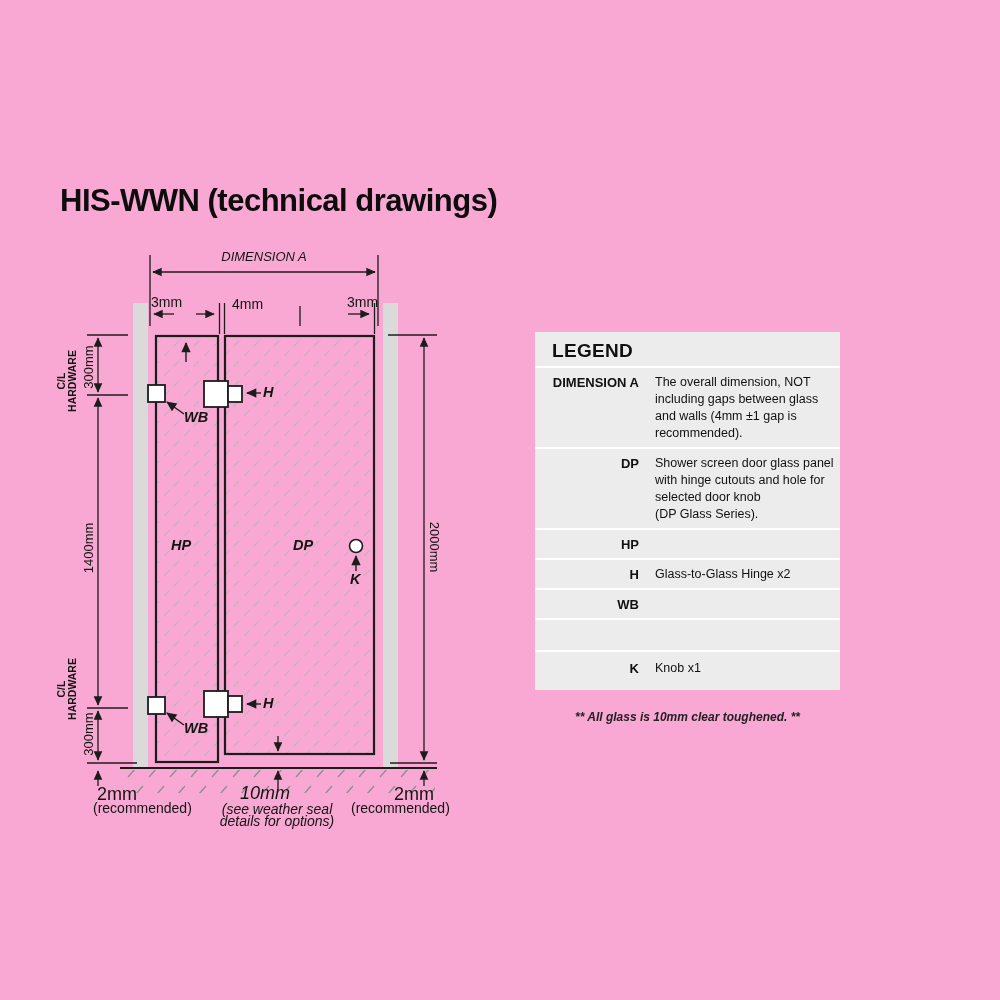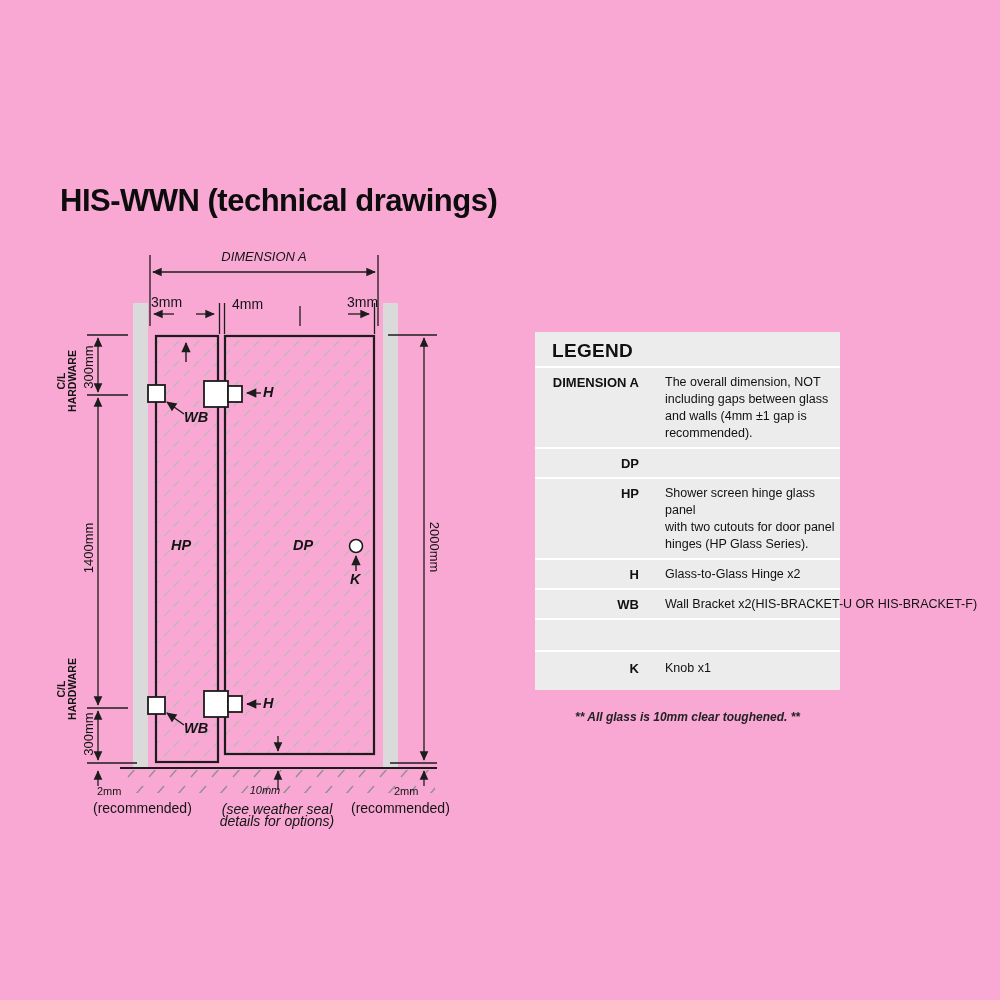"The overall dimension, NOT" .lrow .desc { margin-left: 26px -> 16px }
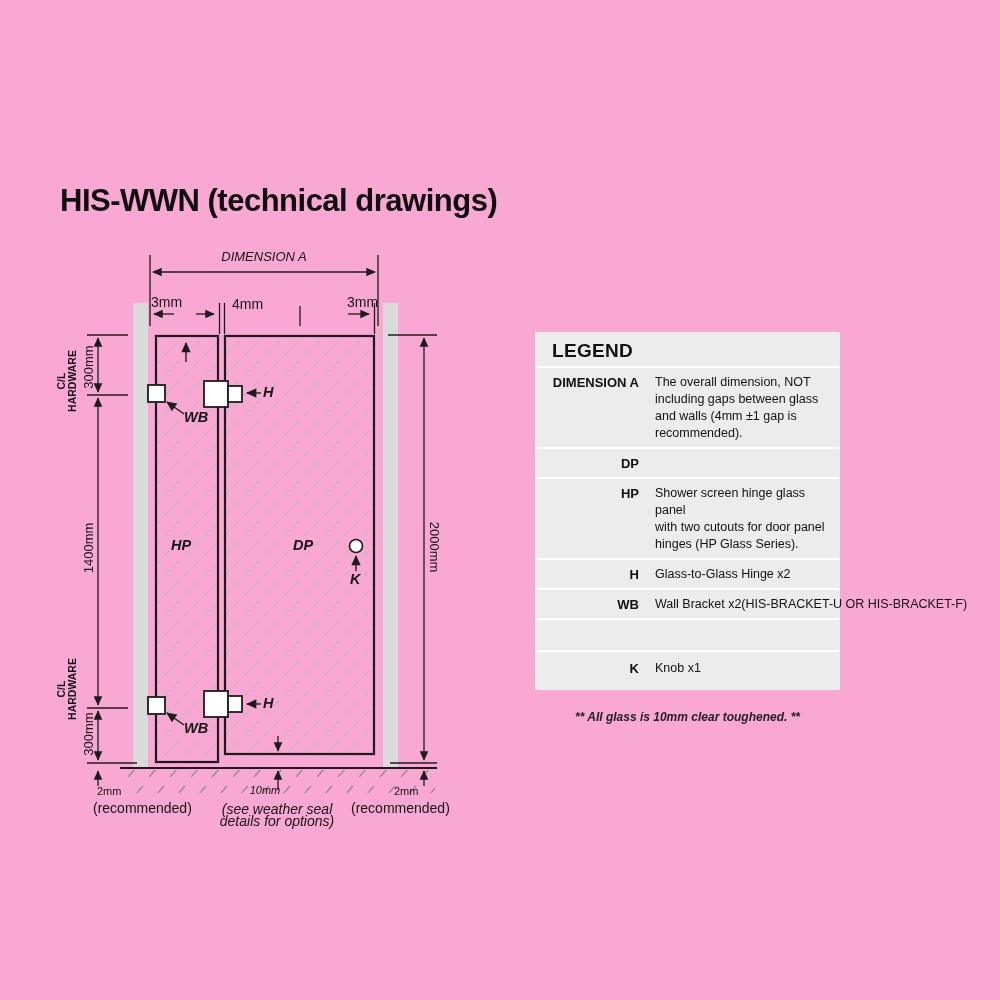"Shower screen door glass panel" div.desc { html: none -> <div>Shower screen door glass panel with hinge cutouts and hole for selected door knob (DP Glass Series).</div> }
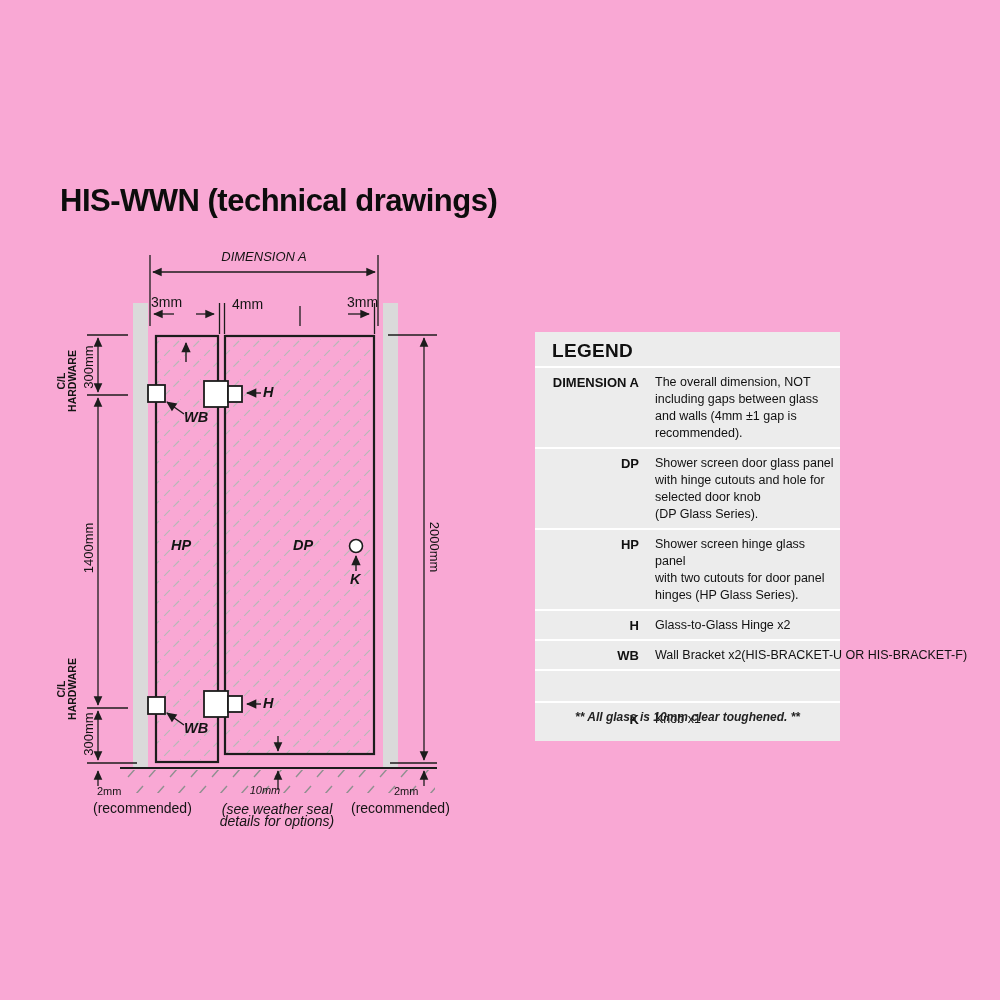"Shower screen hinge glass panel" div.desc { html: <div>Shower screen hinge glass panel with two cutouts for door panel hinges (HP Glass Series).</div> -> none }
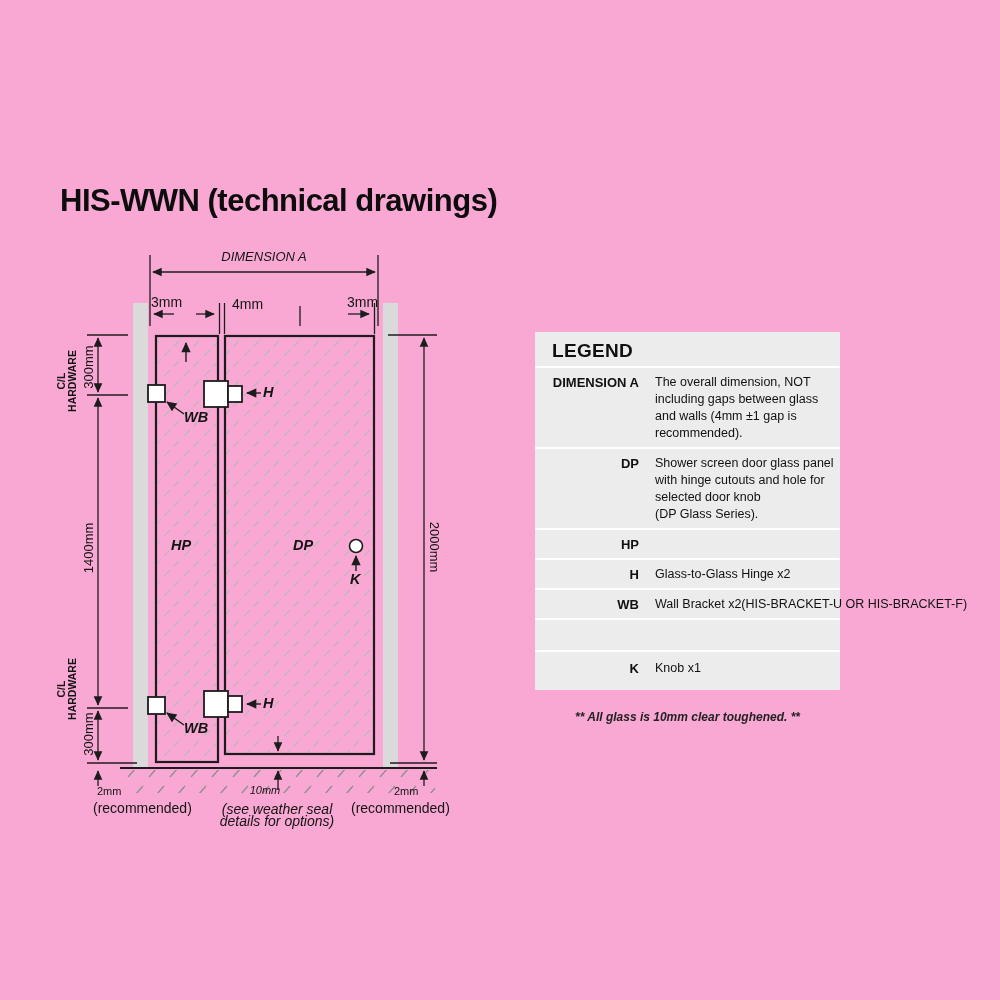"Wall Bracket x2(HIS-BRACKET-U OR" div.desc { html: <div>Wall Bracket x2(HIS-BRACKET-U OR HIS-BRACKET-F)</div> -> none }
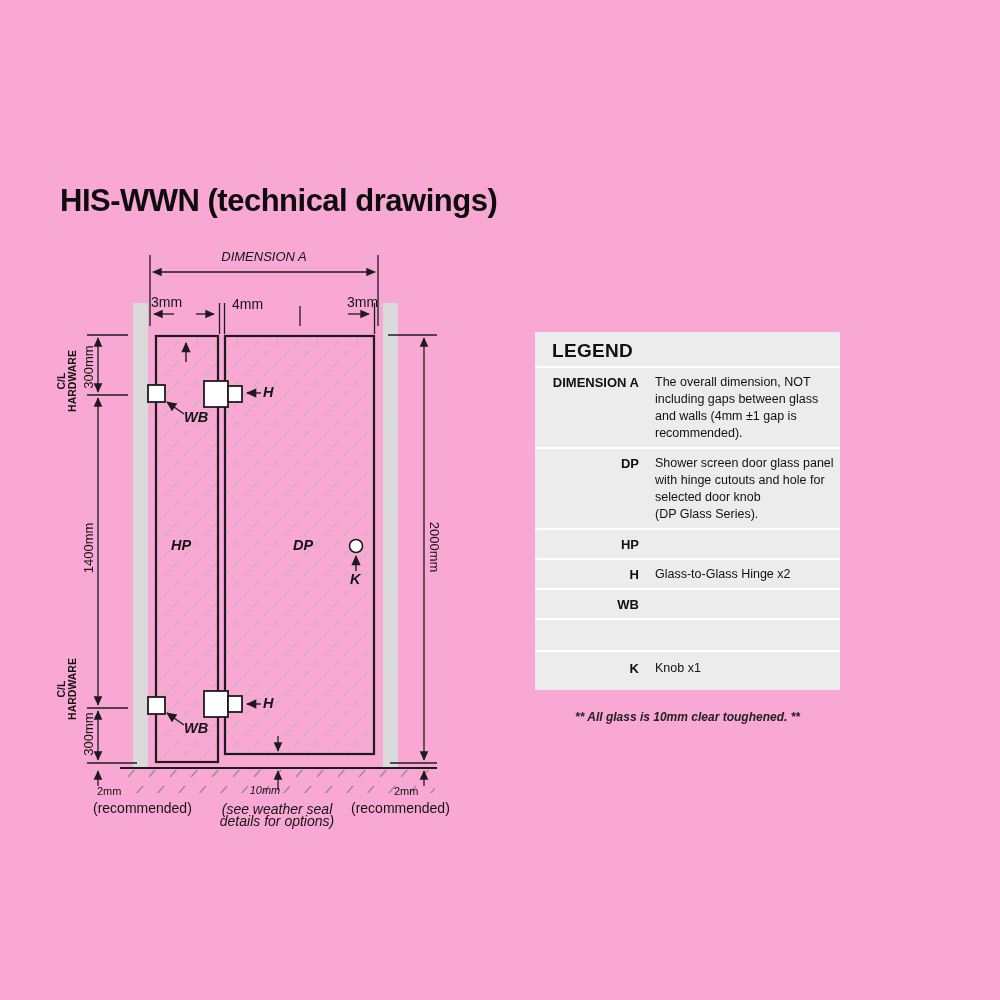"2mm" .dim-big { font-size: 11px -> 18px }
